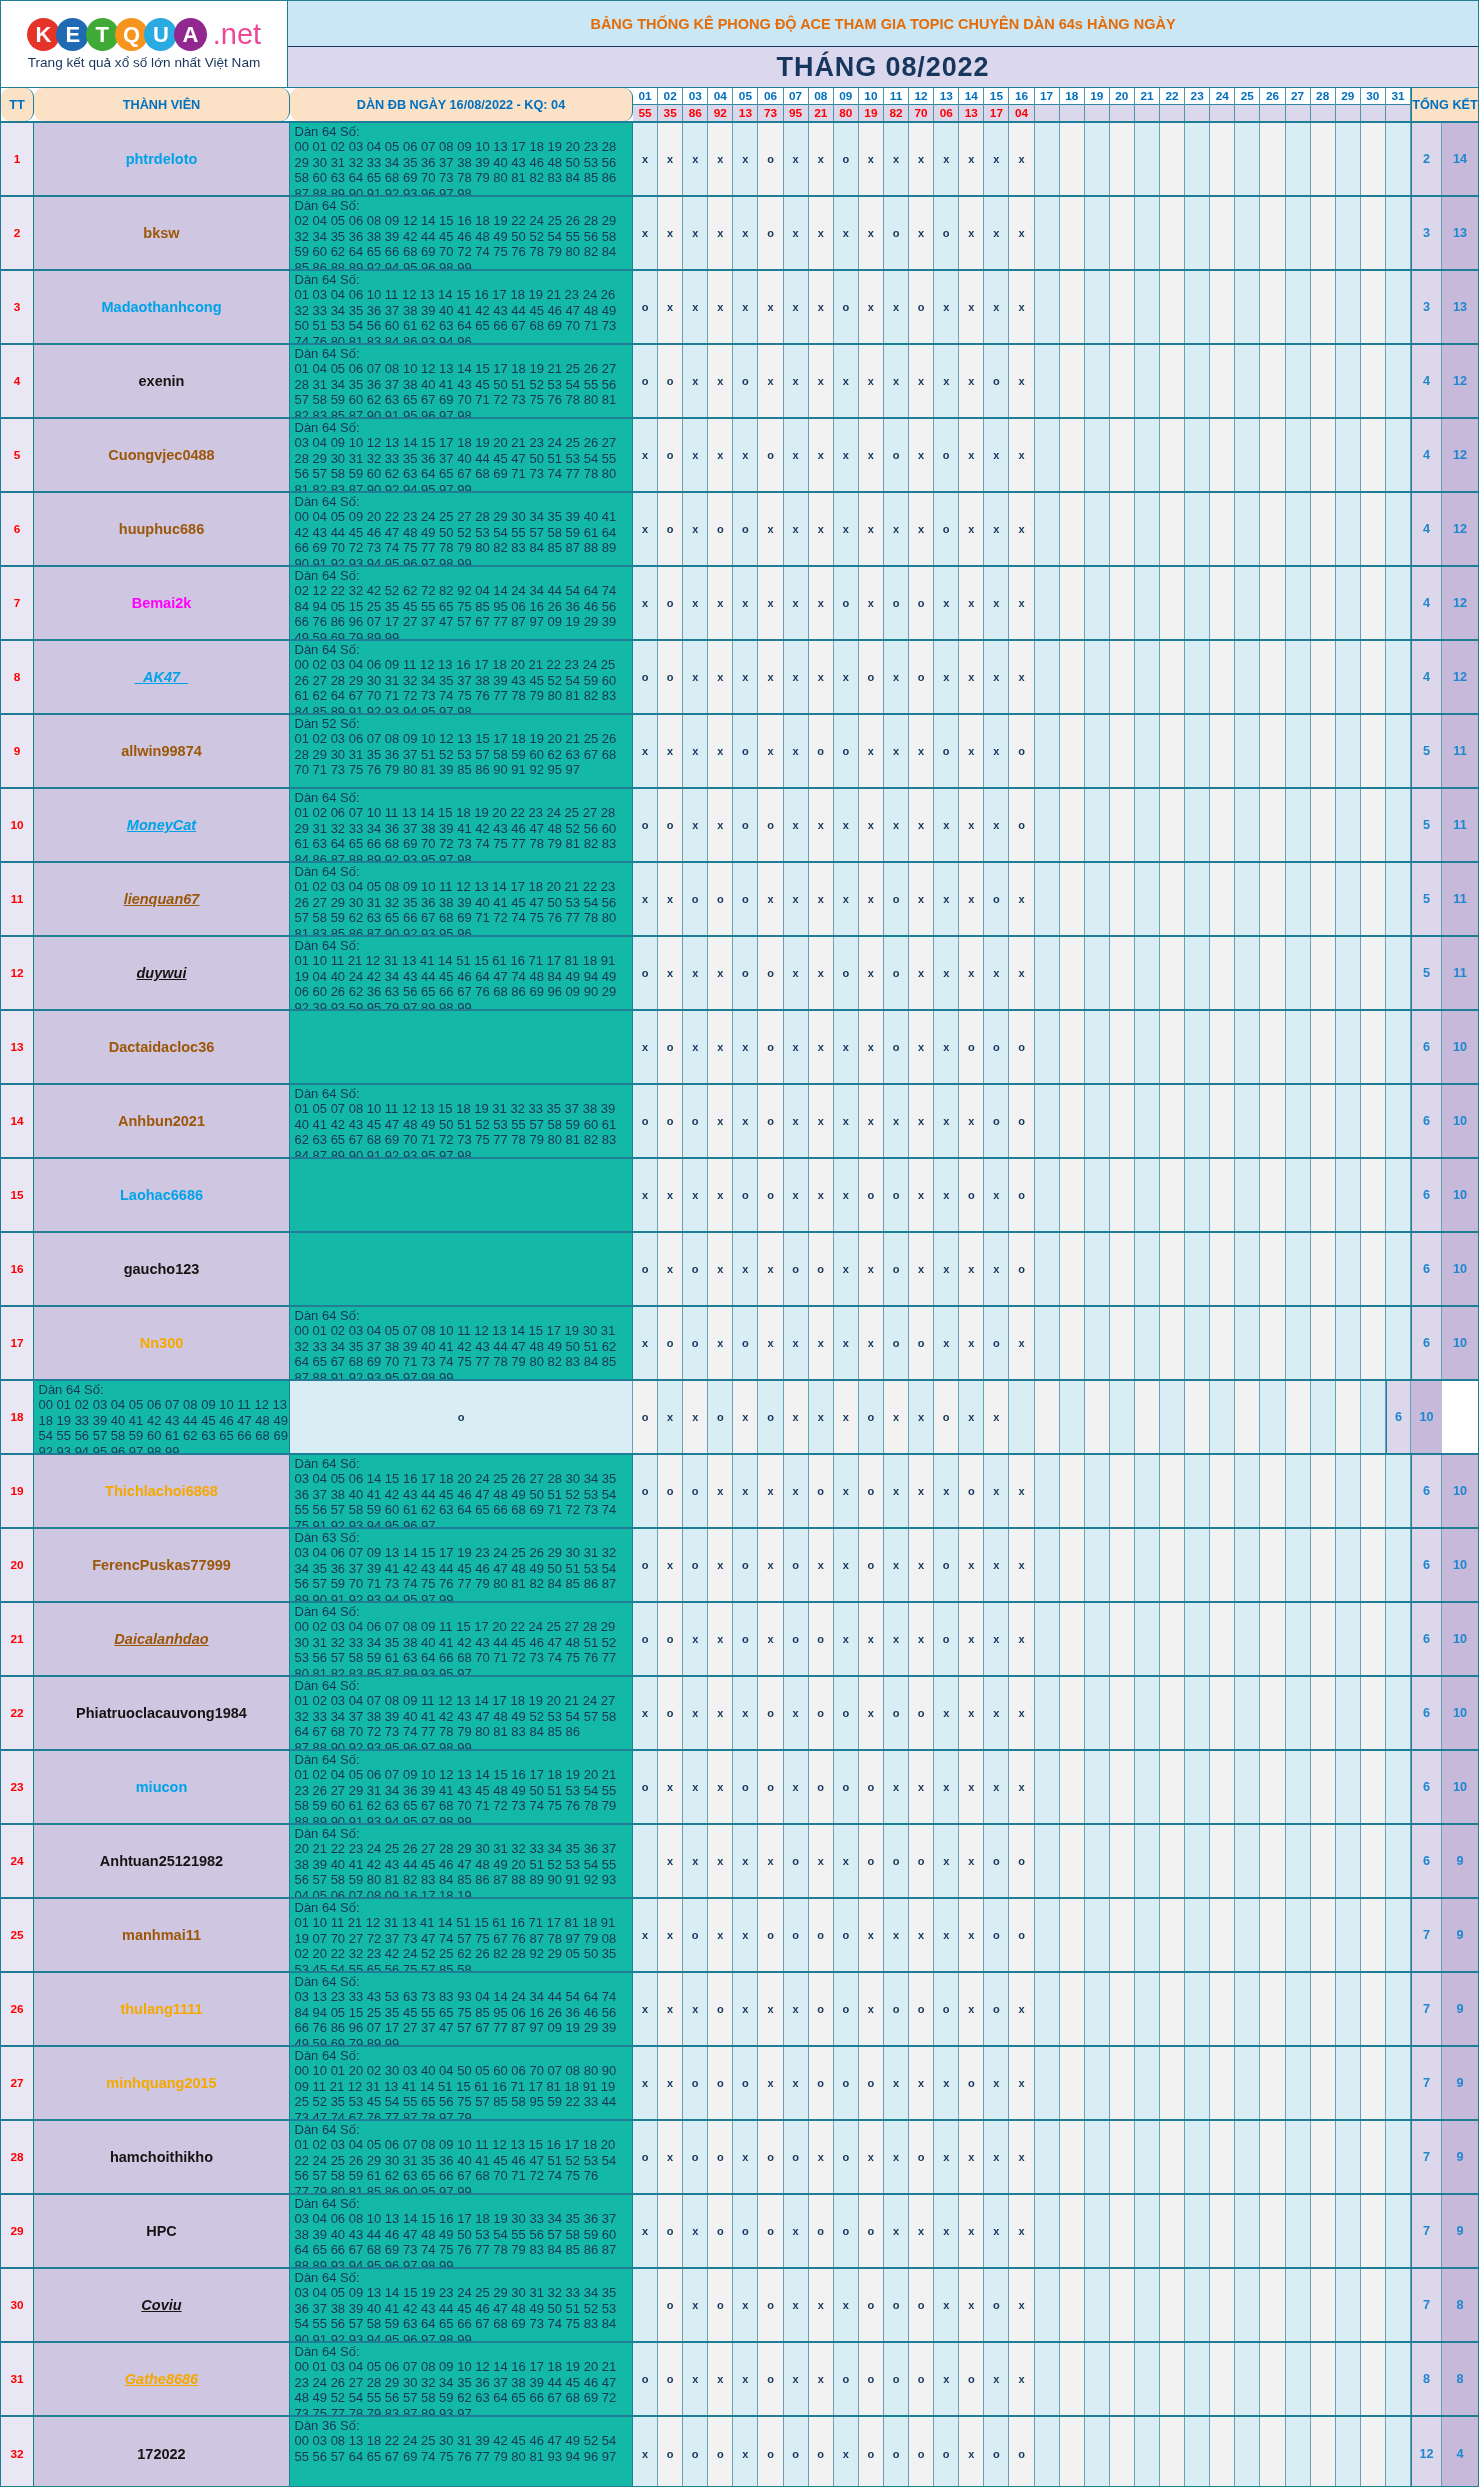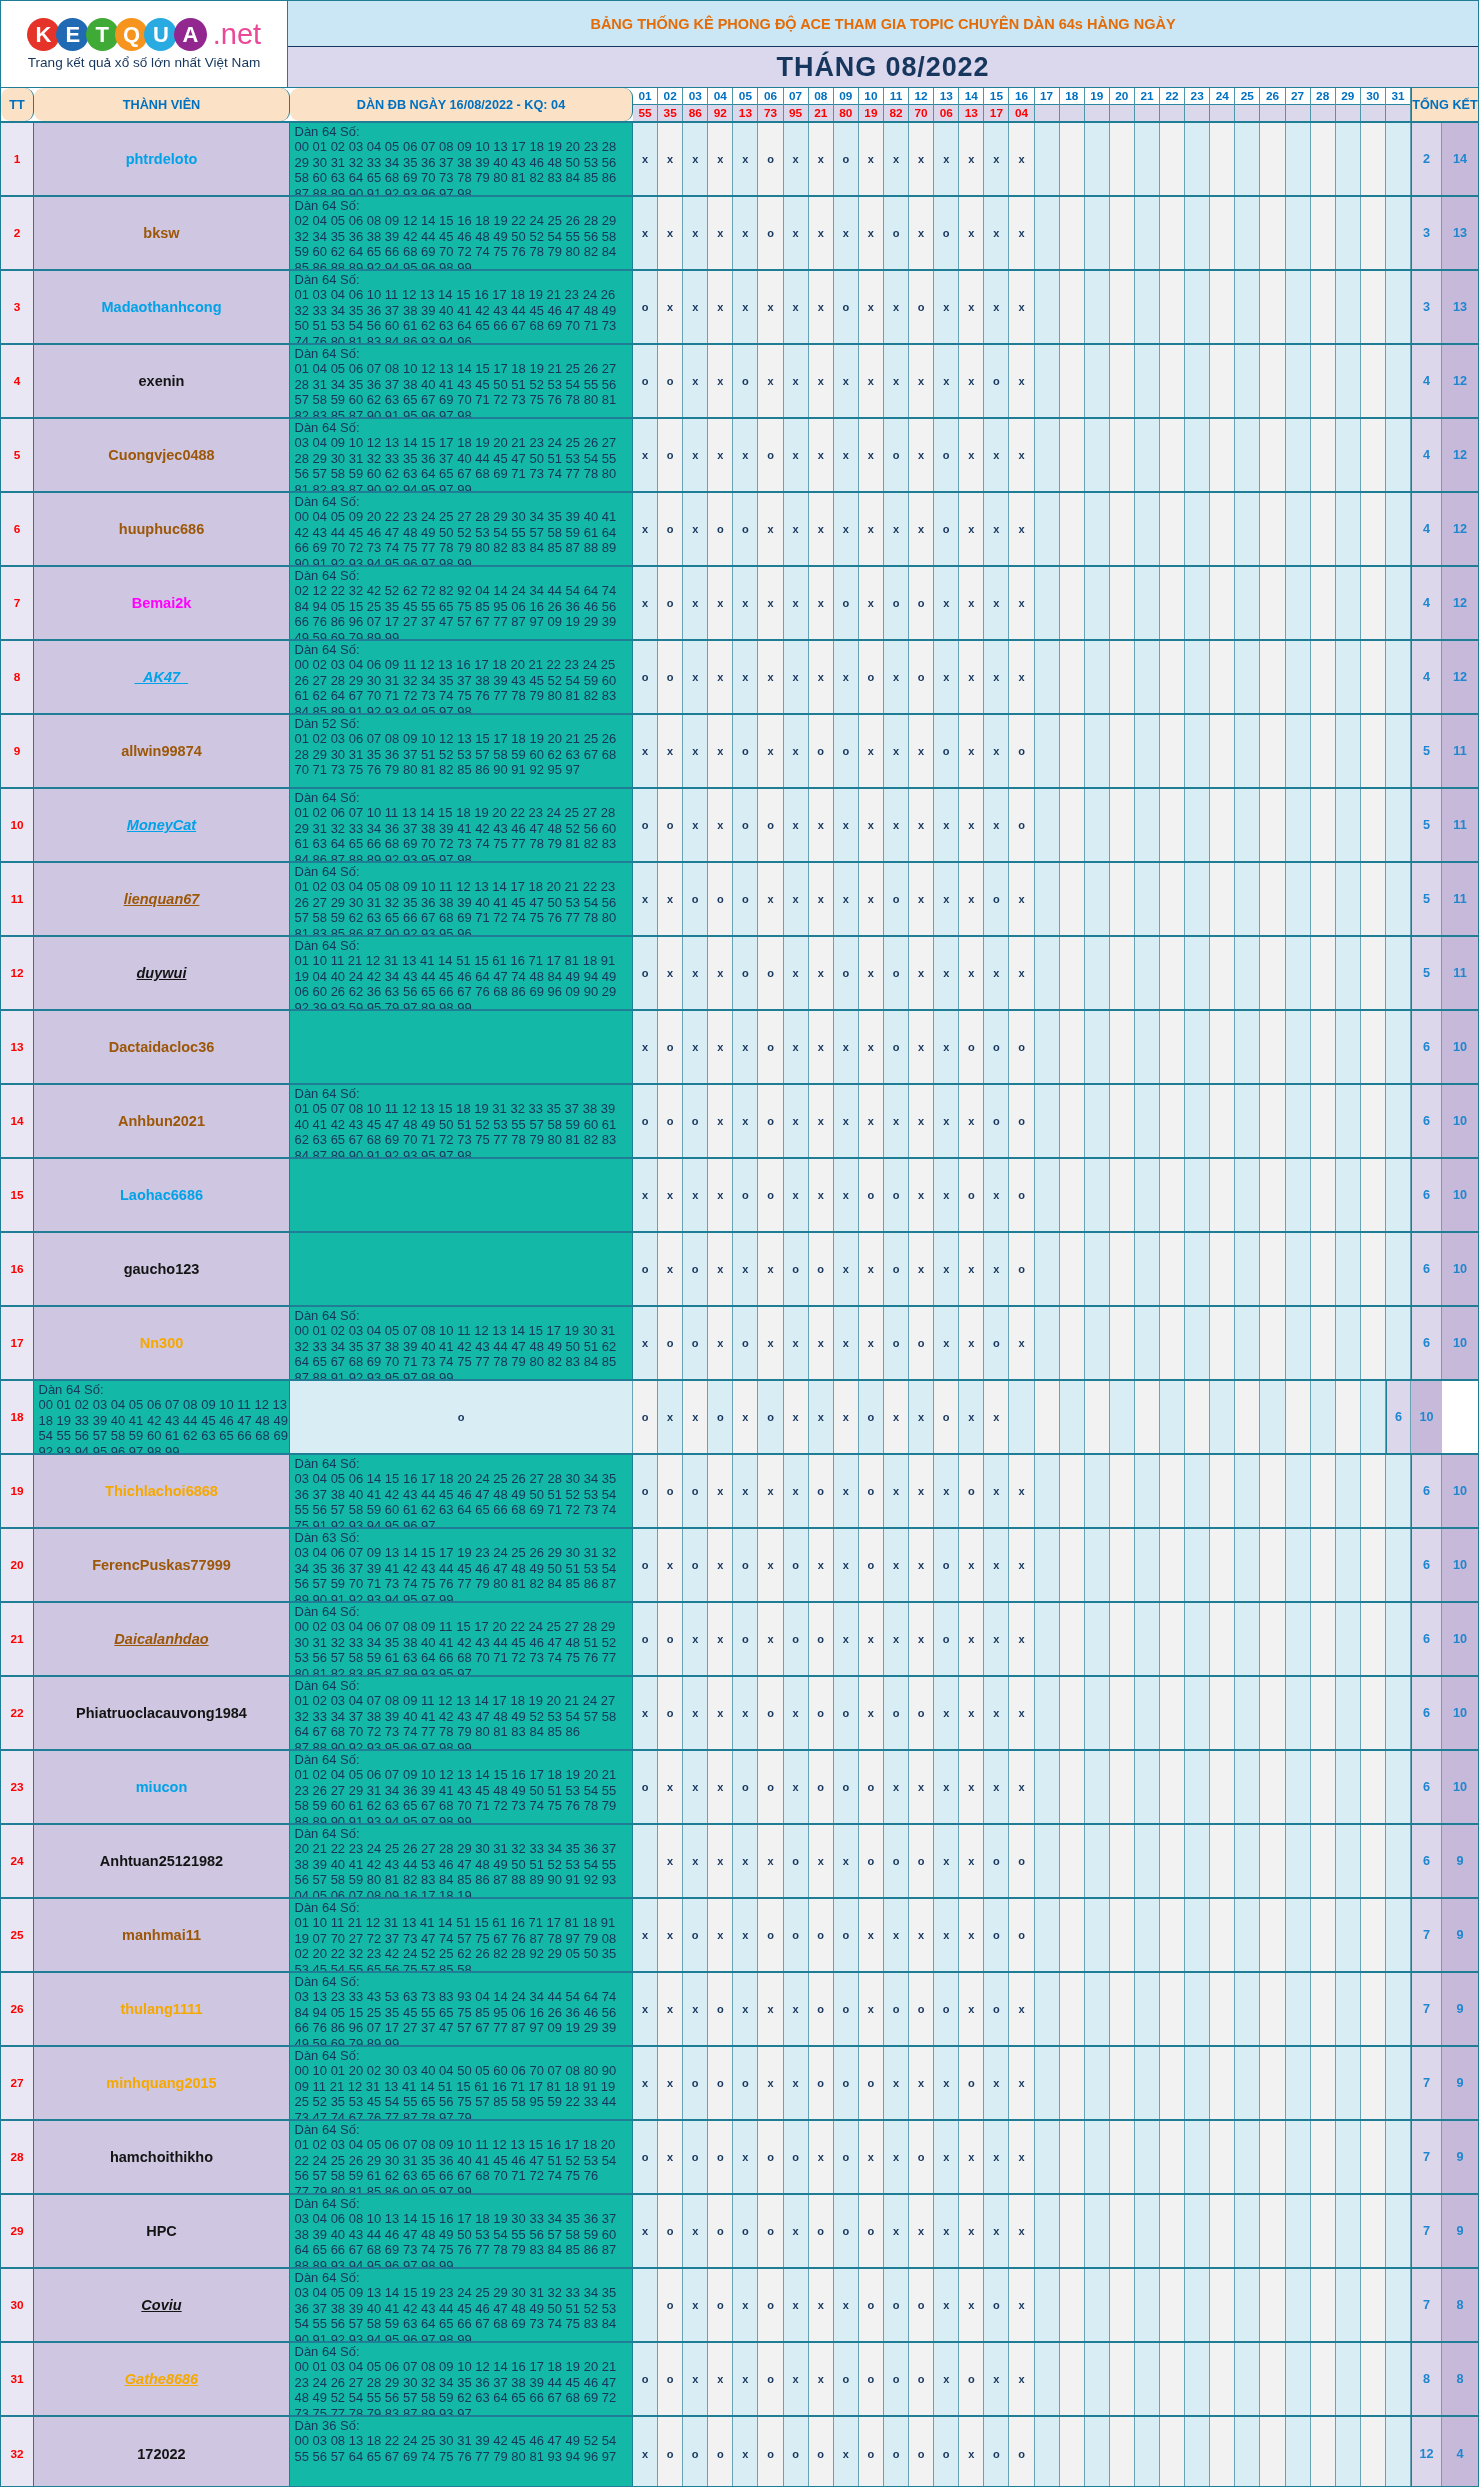"70 71 73 75 76" div { text: 82 -> 39 }
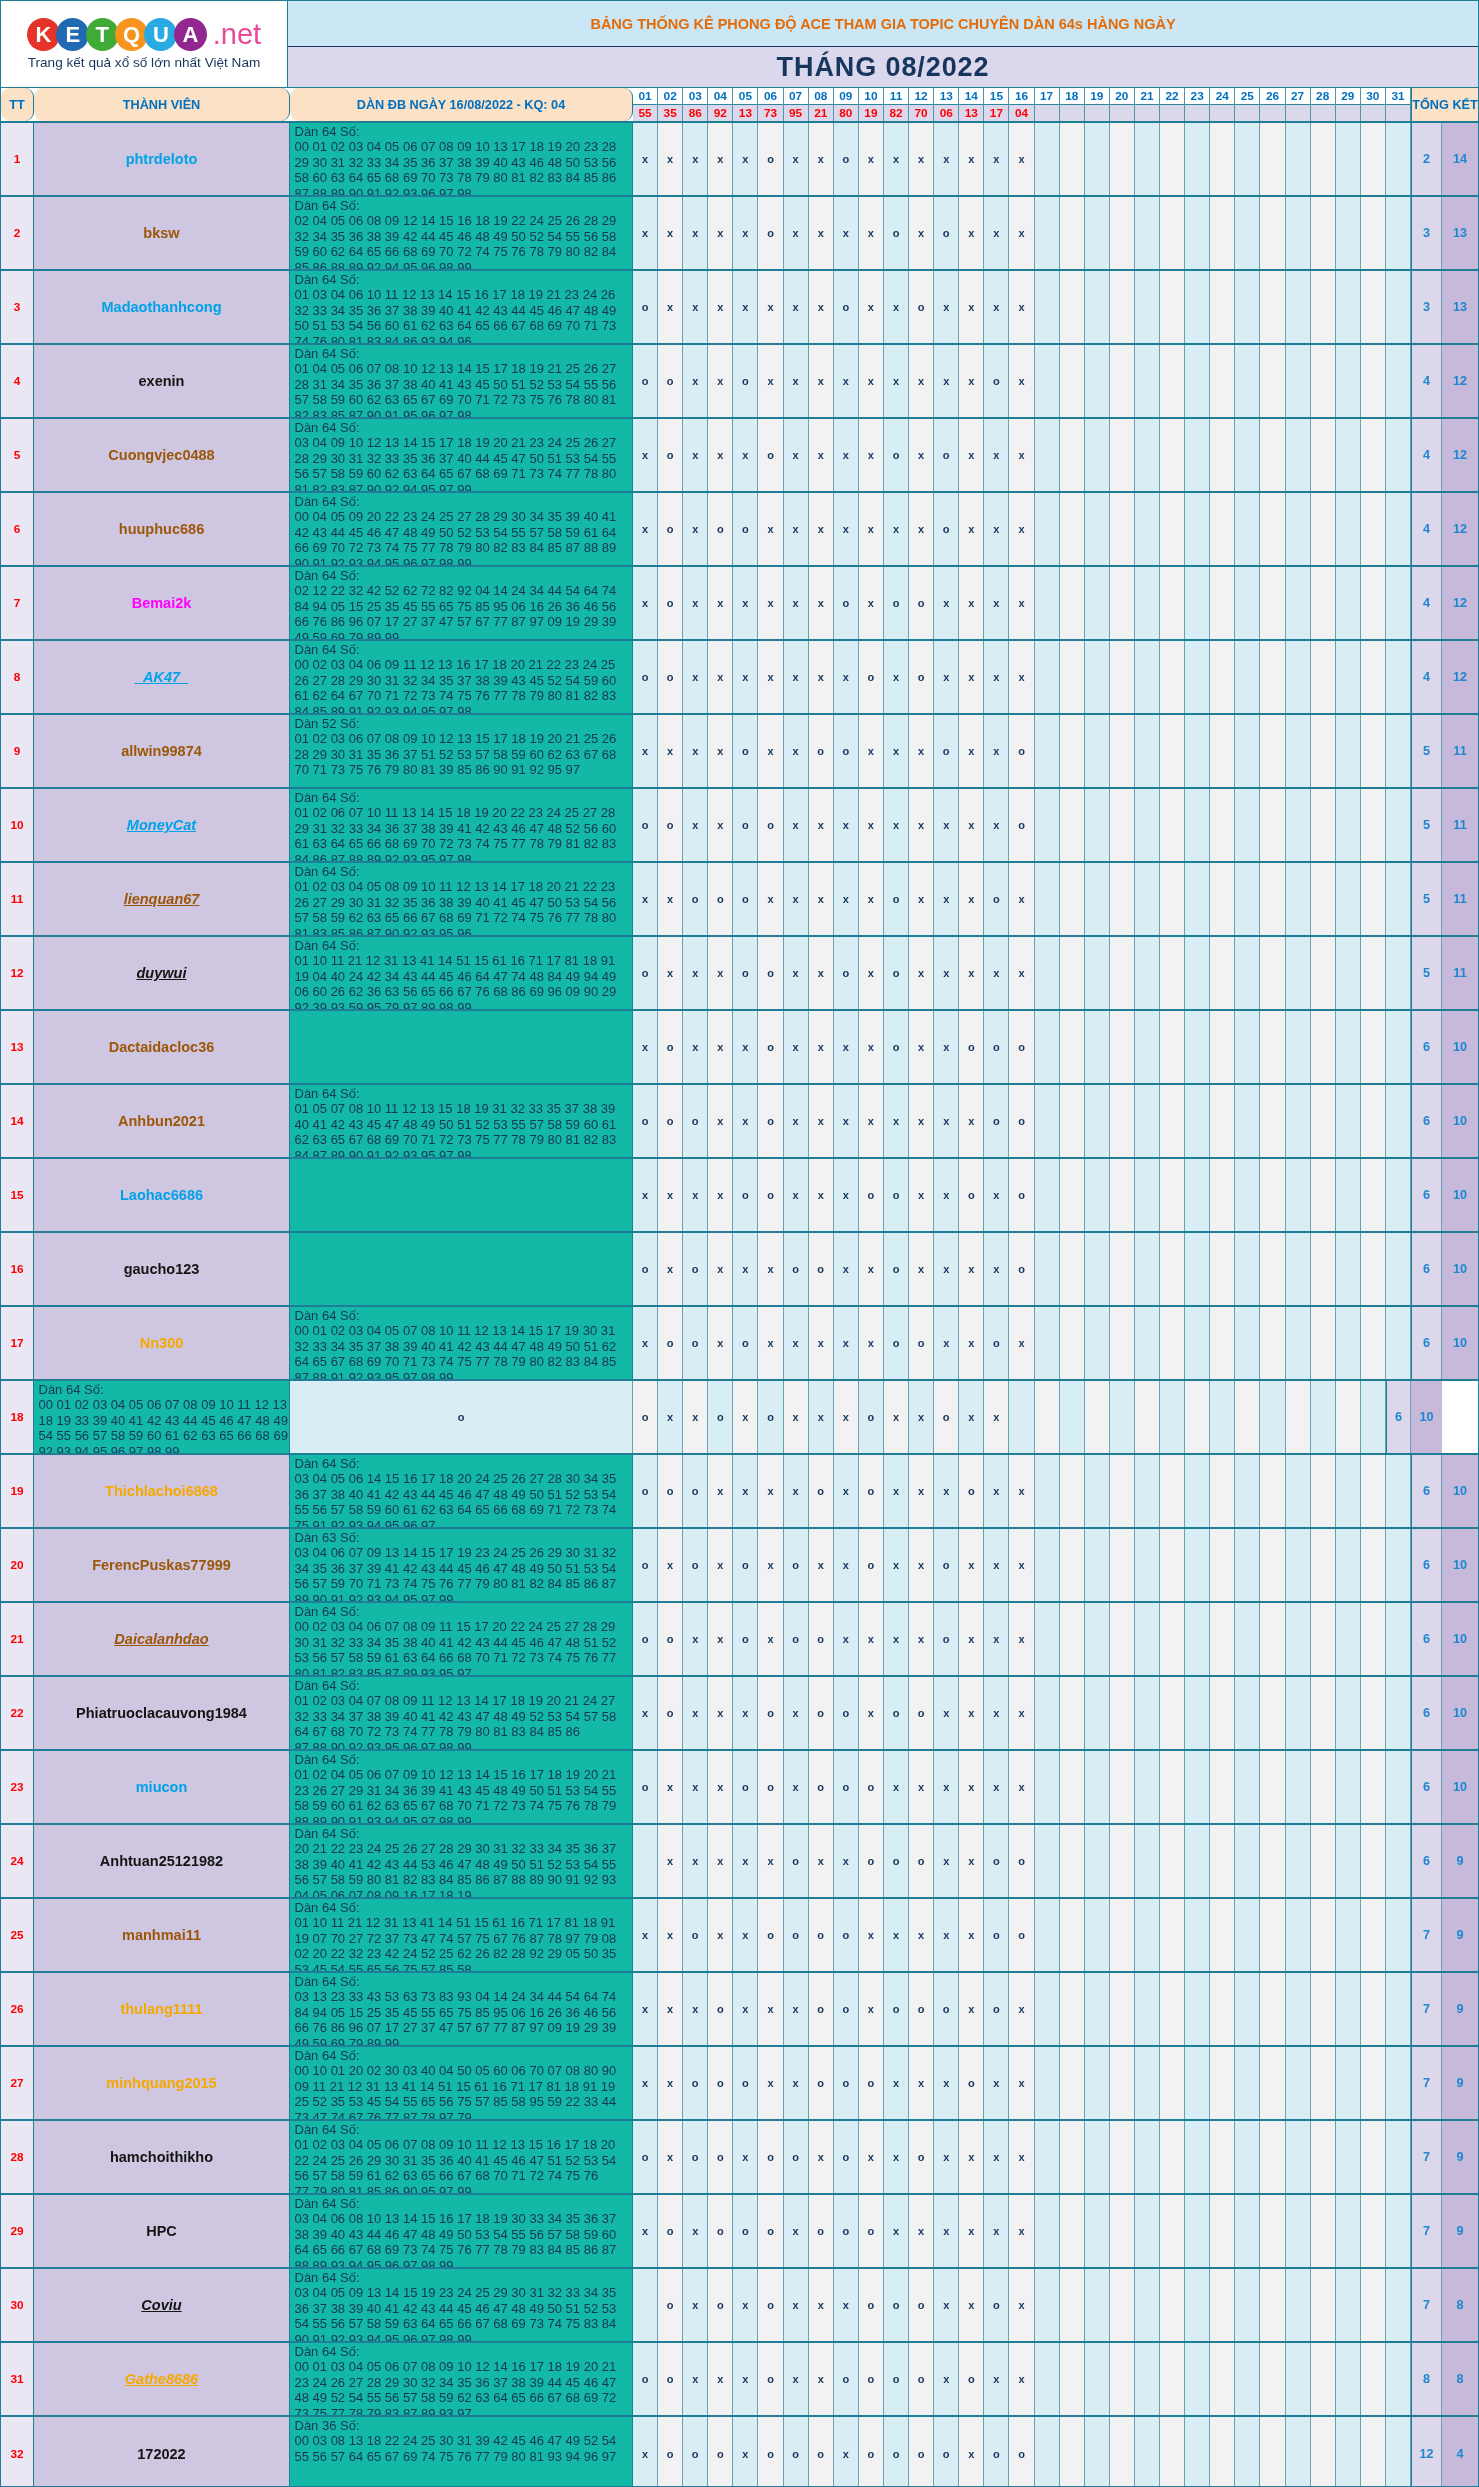"38 39 40 41 42" div { text: 53 46 47 48 49 50 -> 45 46 47 48 49 20 }
